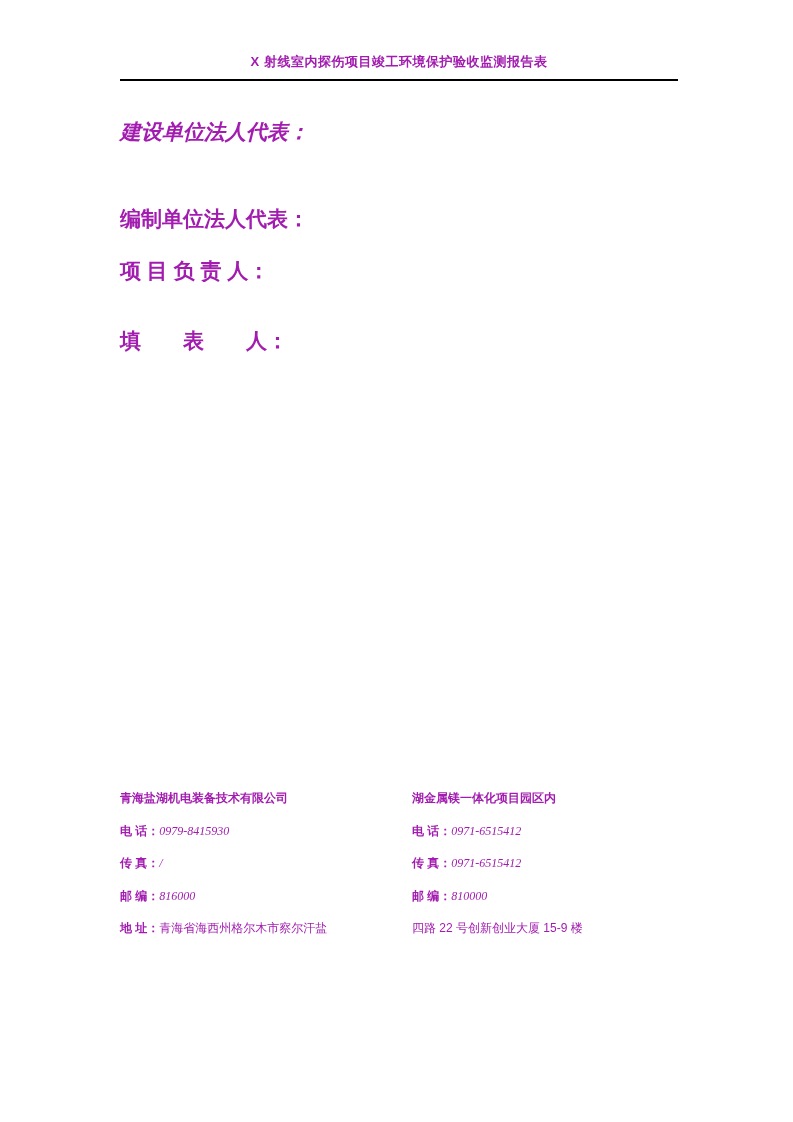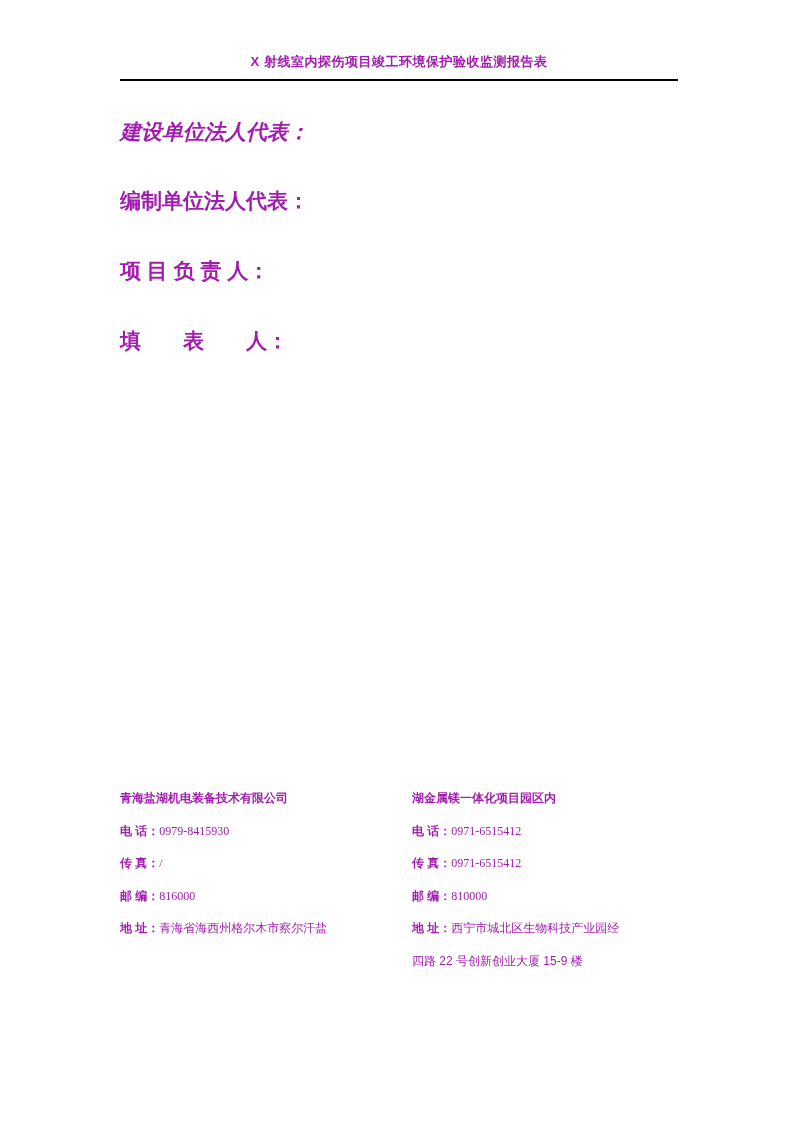"编制单位法人代表：" .sig-2 { top: 190px -> 208px }
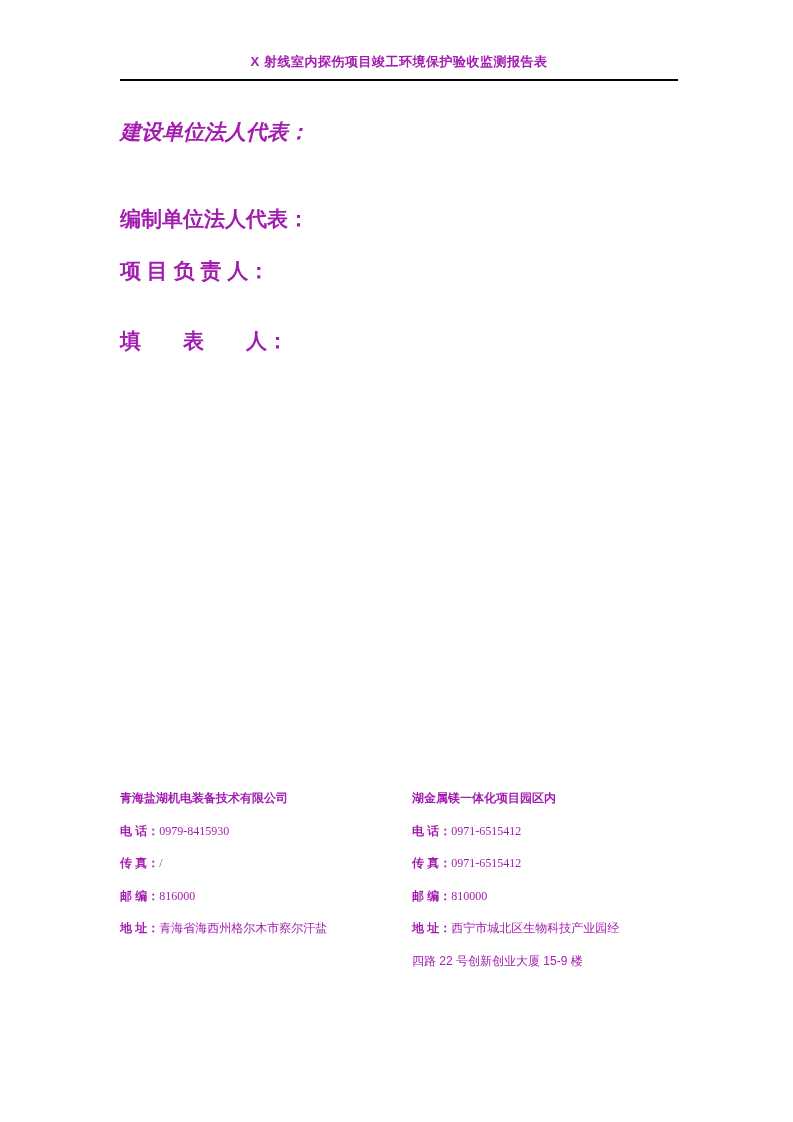"0979-8415930" .fvalue { font-style: none -> italic }
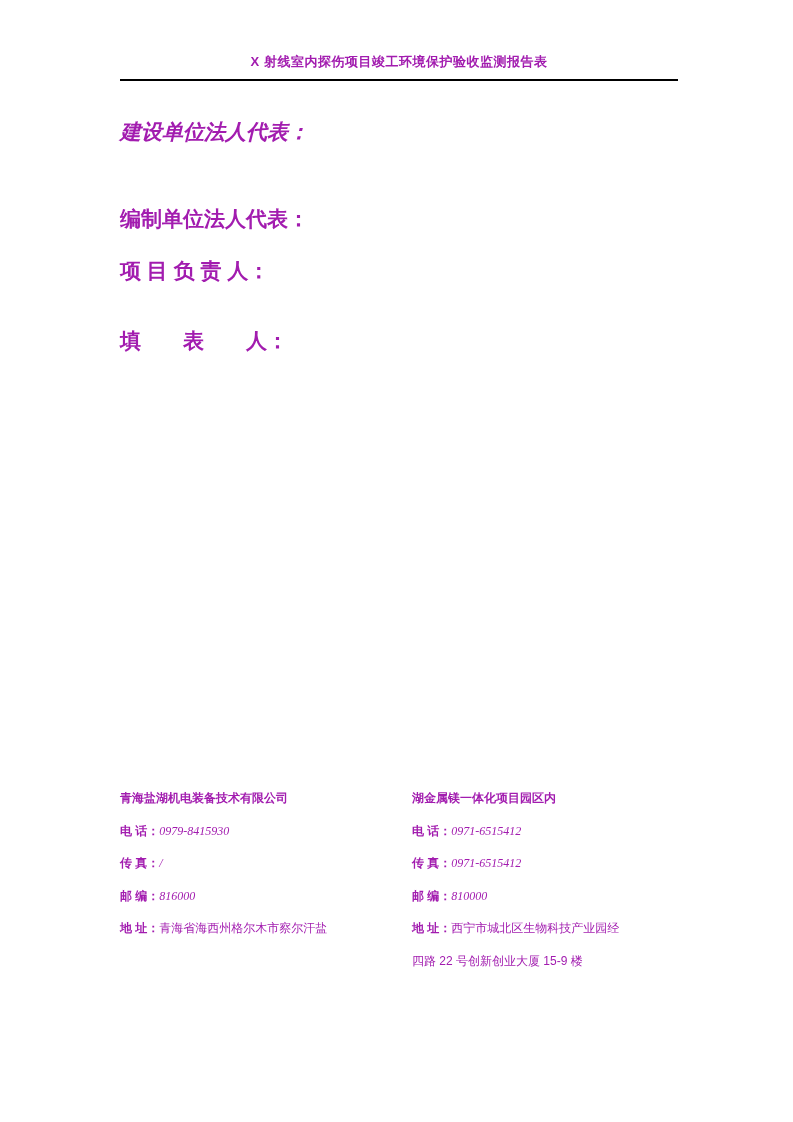"地 址：西宁市城北区生物科技产业园经" div.frow { html: <div> <span>地 址：</span><span>西宁市城北区生物科技产业园经</span> </div> -> none }
